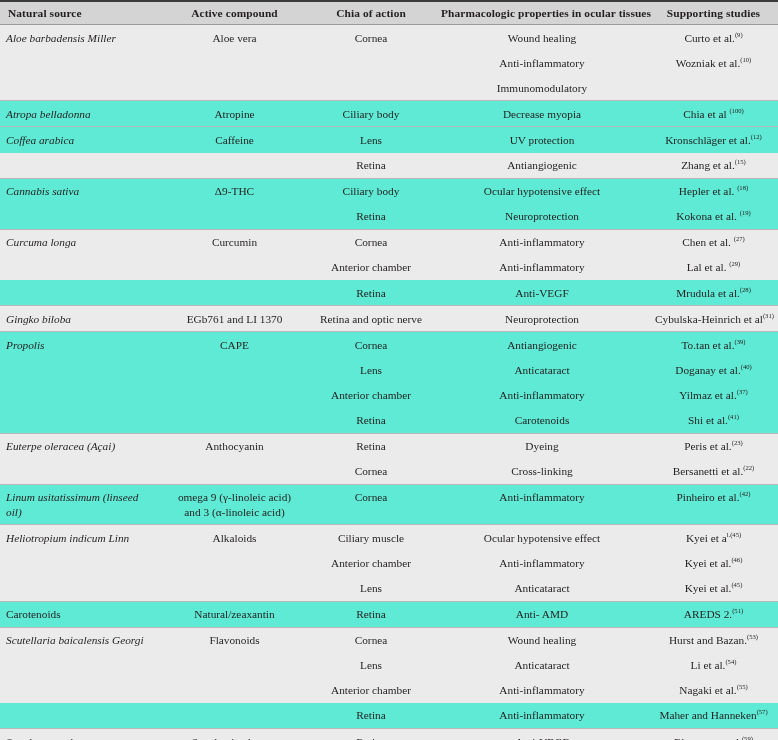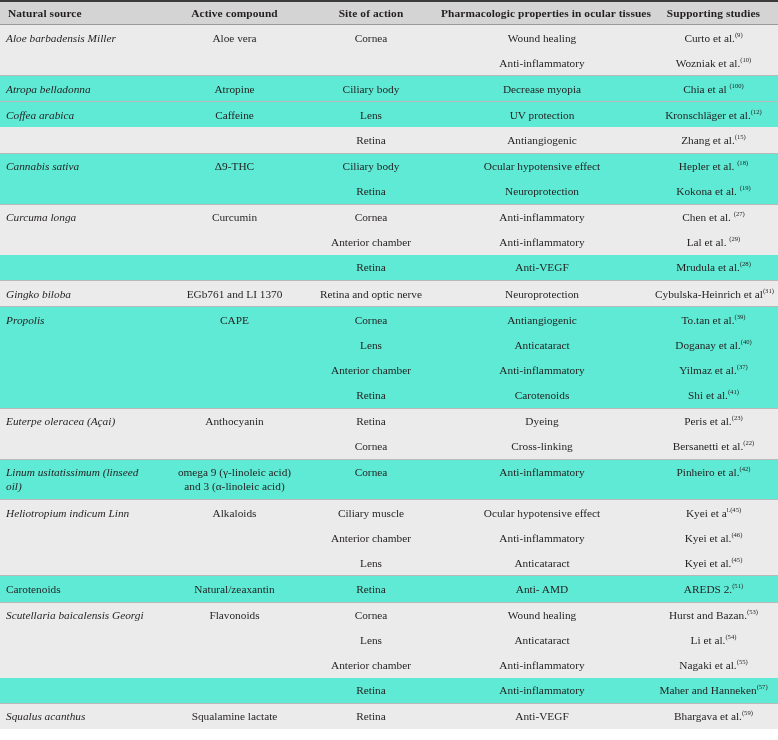"Site of action" th { text: Site -> Chia }
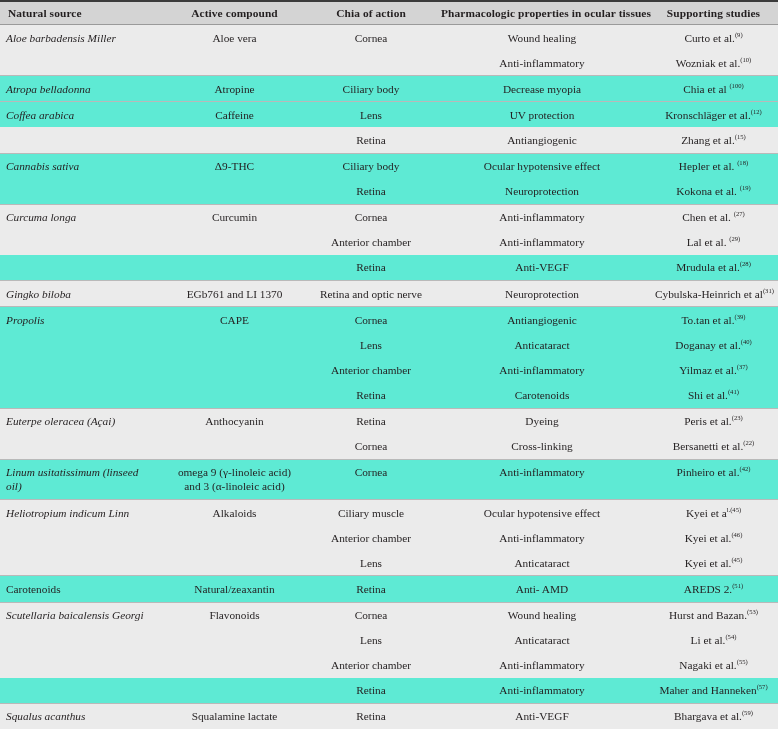"Immunomodulatory" tr.band { html: none -> <tr> <td></td> <td></td> <td></td> <td><span>Immunomodulatory</span></td> <td></td> </tr> }
